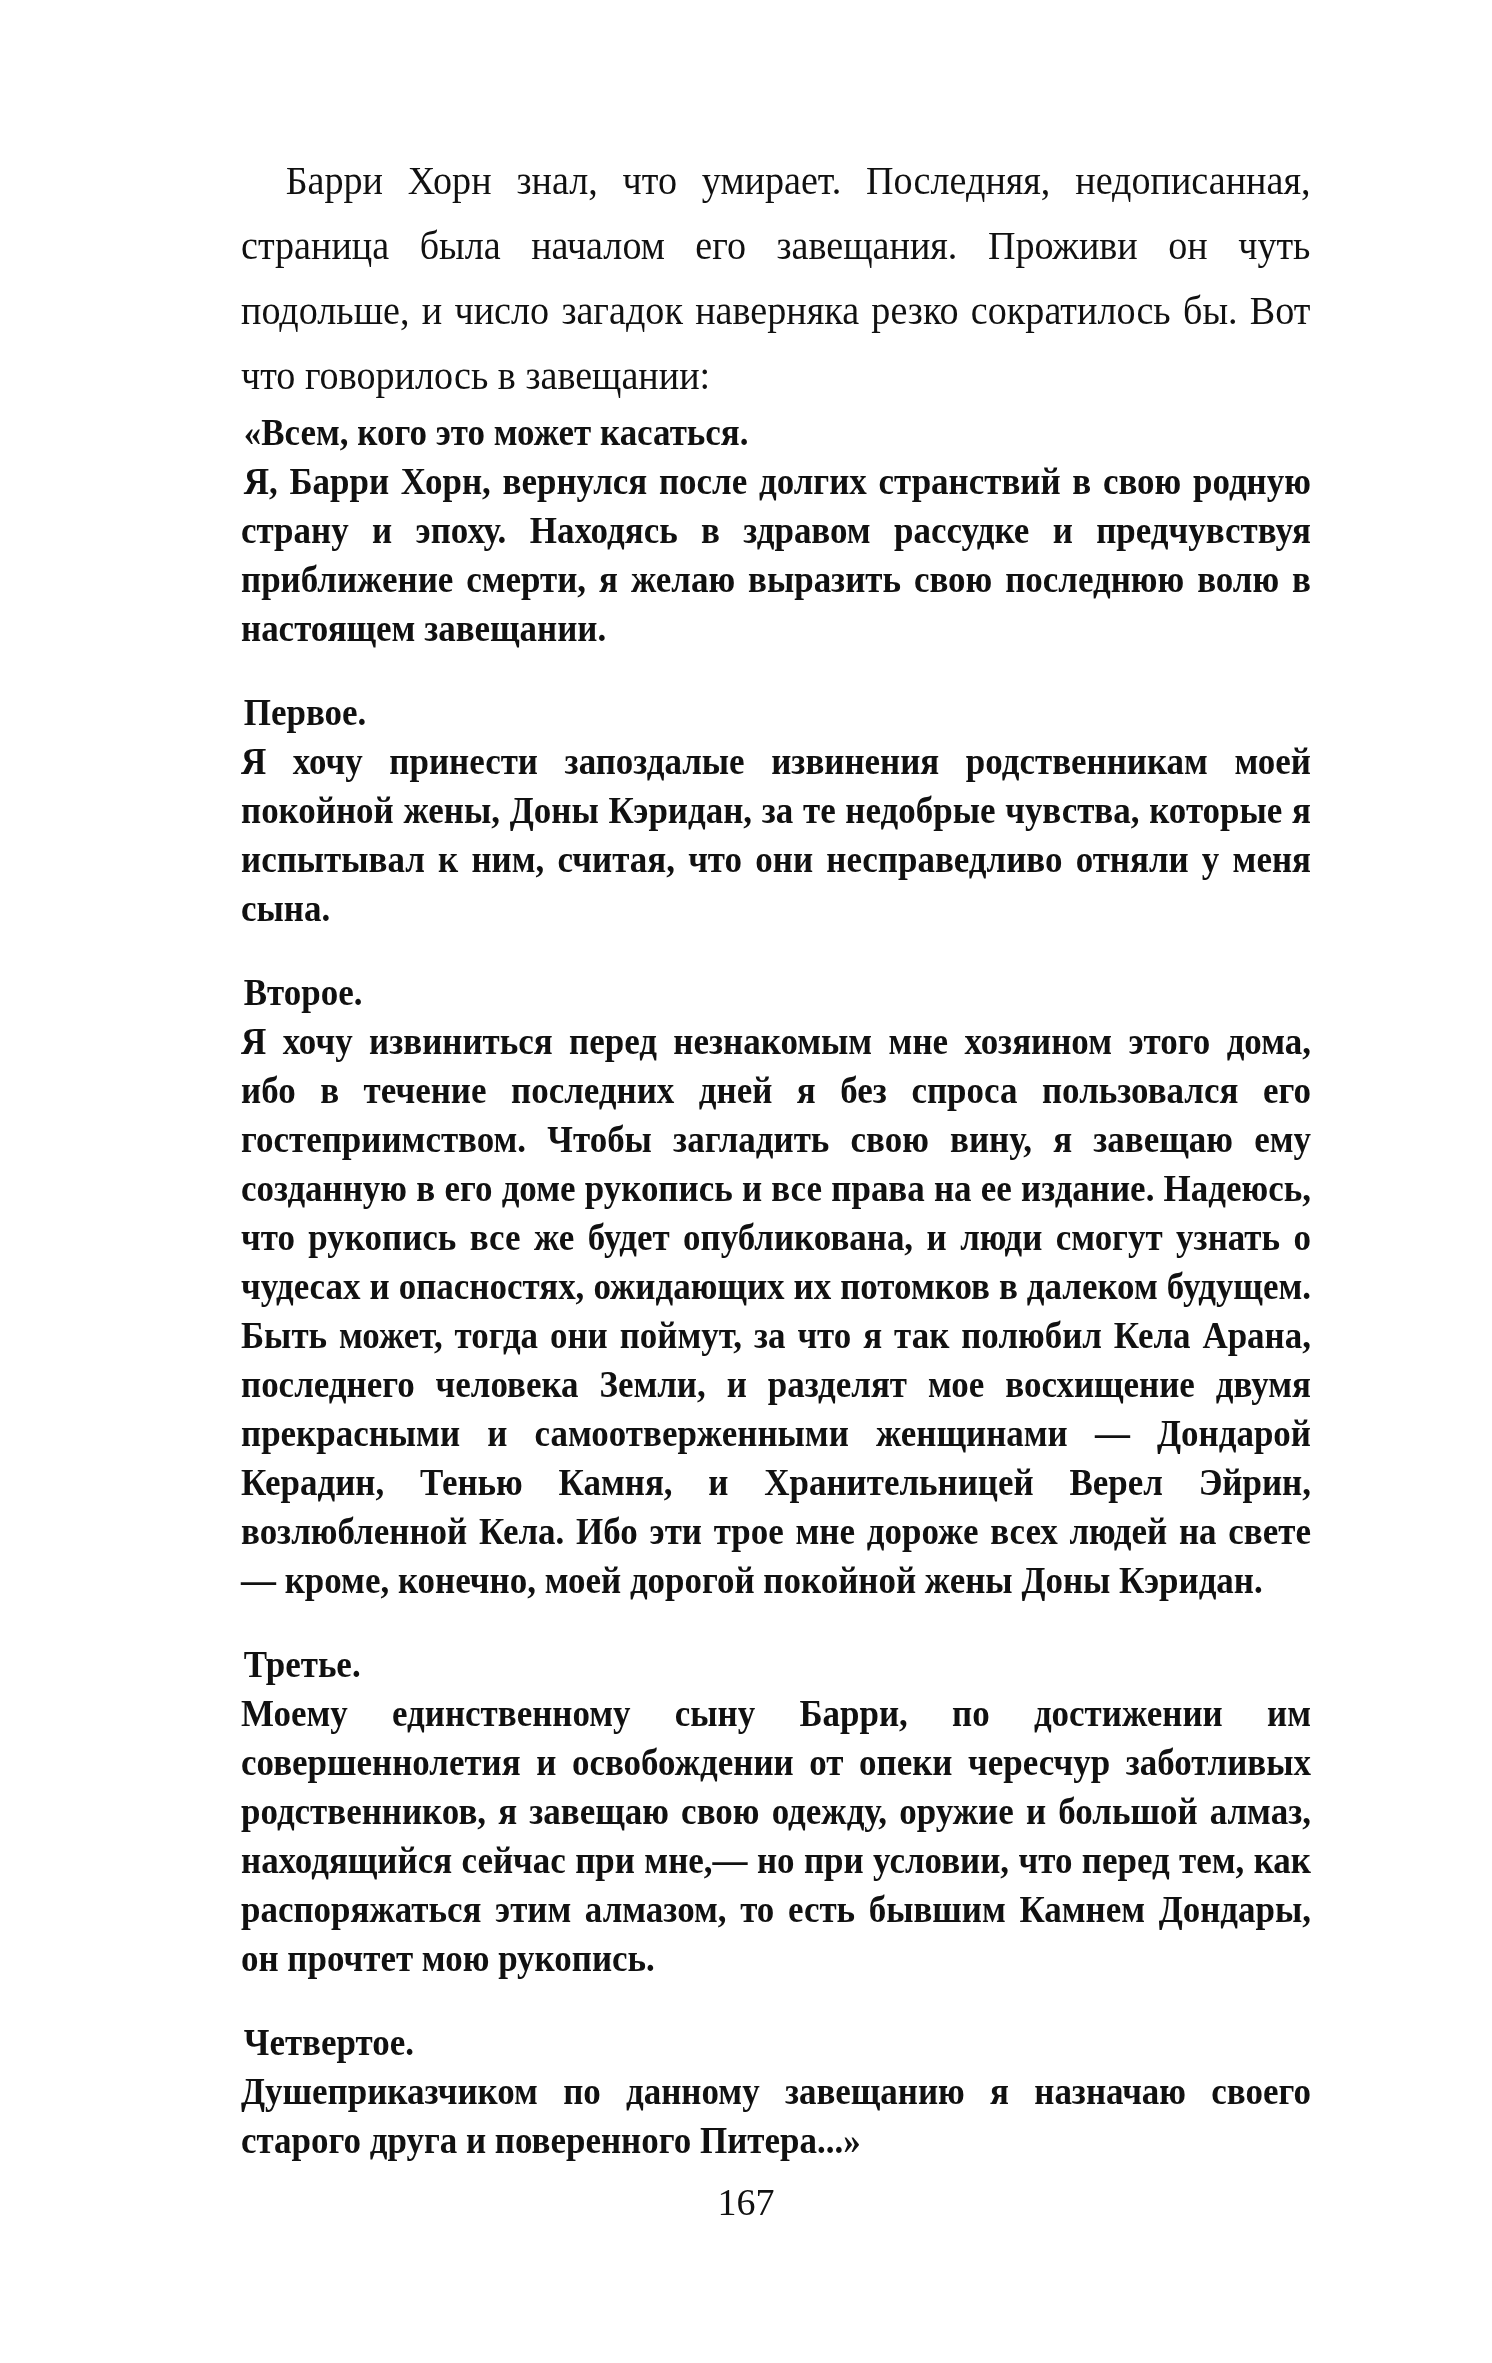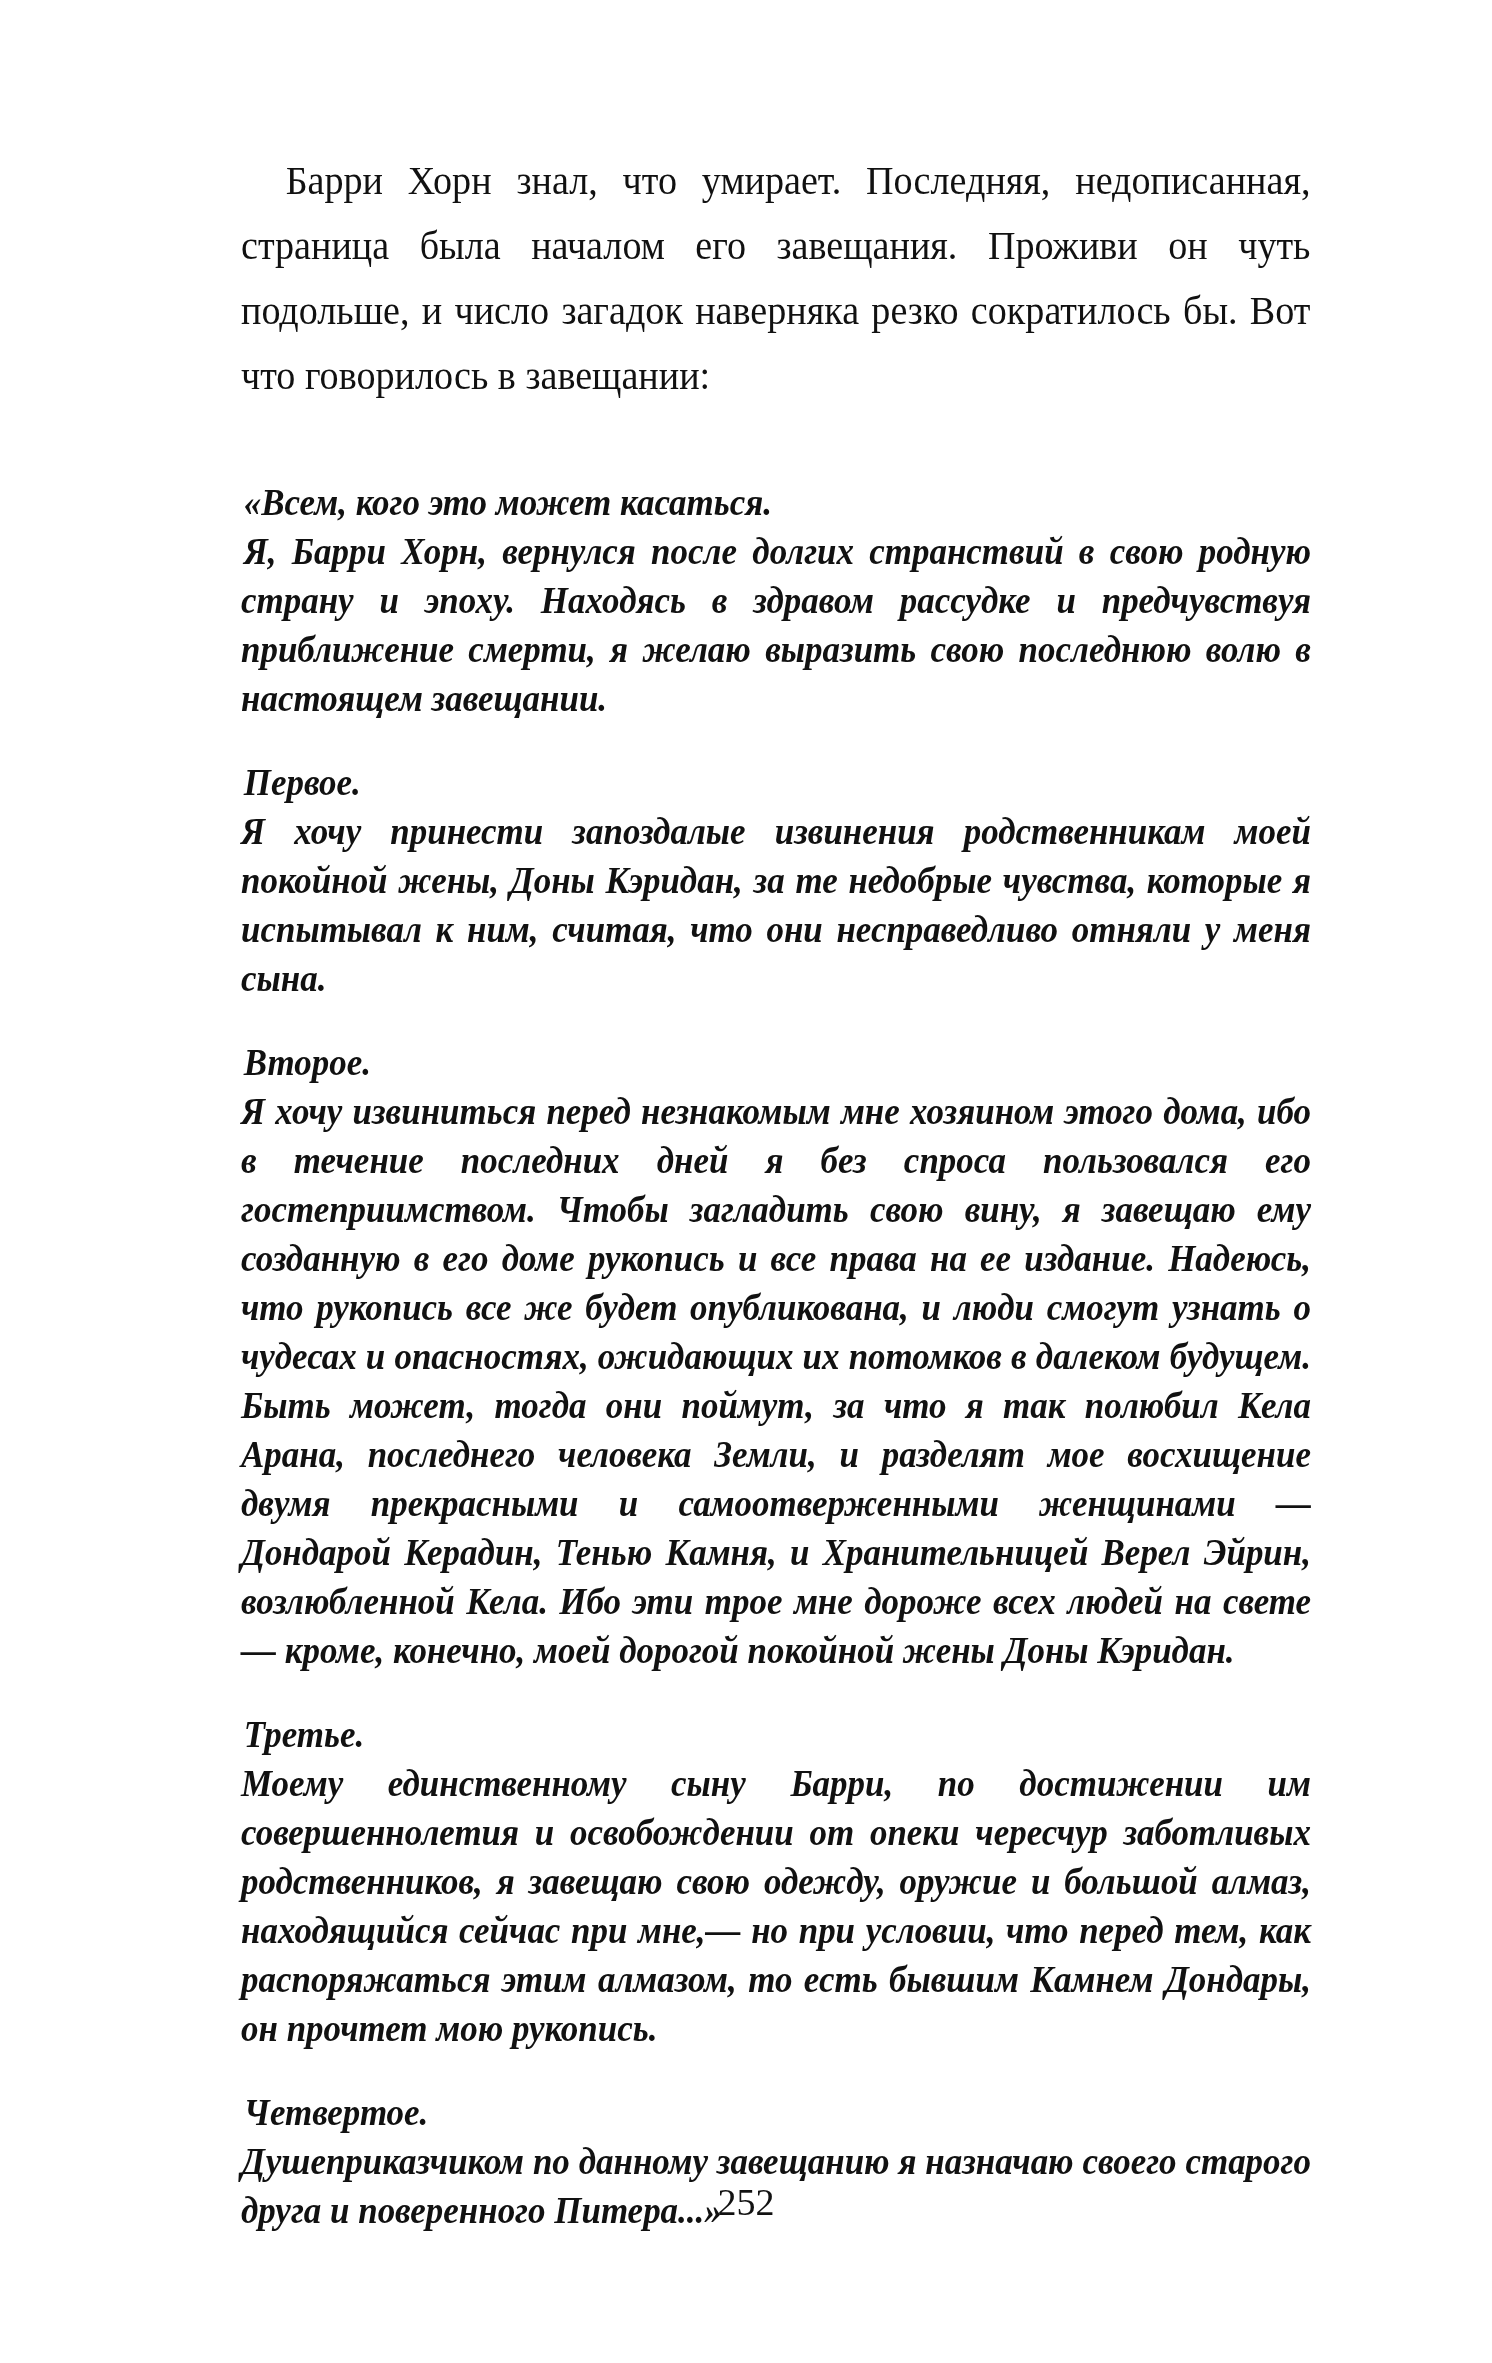"«Всем, кого это может касаться." .will { font-style: italic -> none; margin-top: 70px -> none }
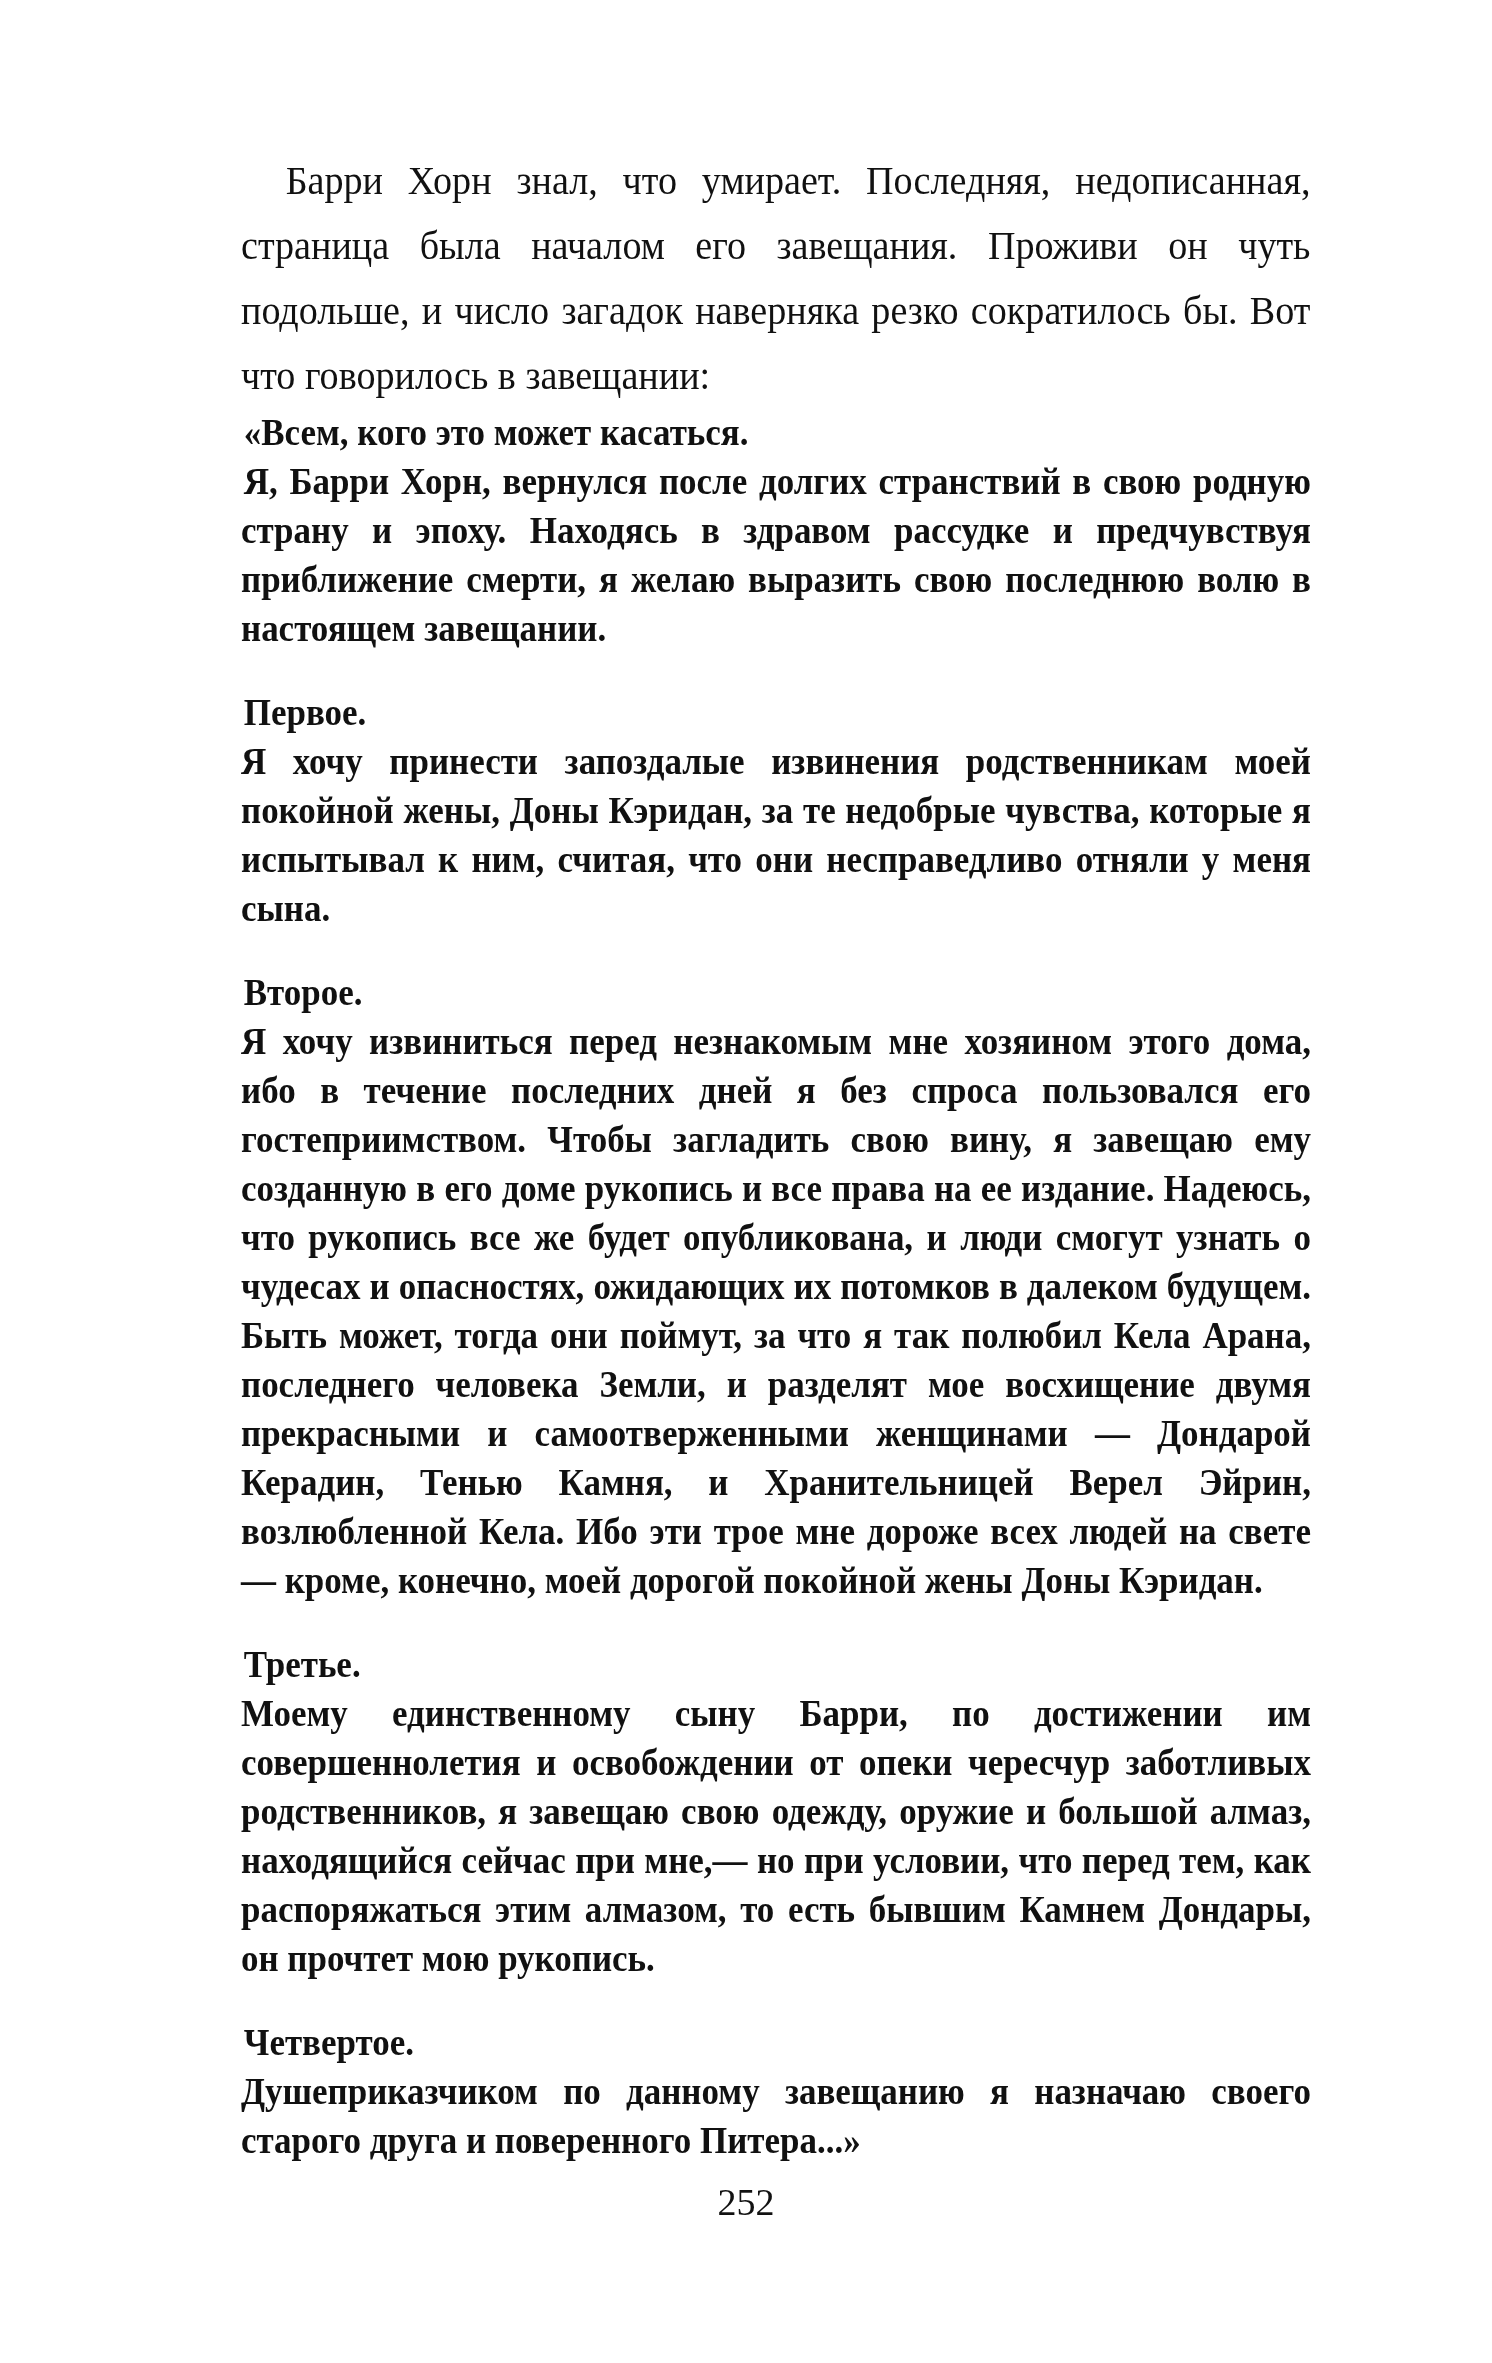"252" div.page-number { text: 252 -> 167 }
